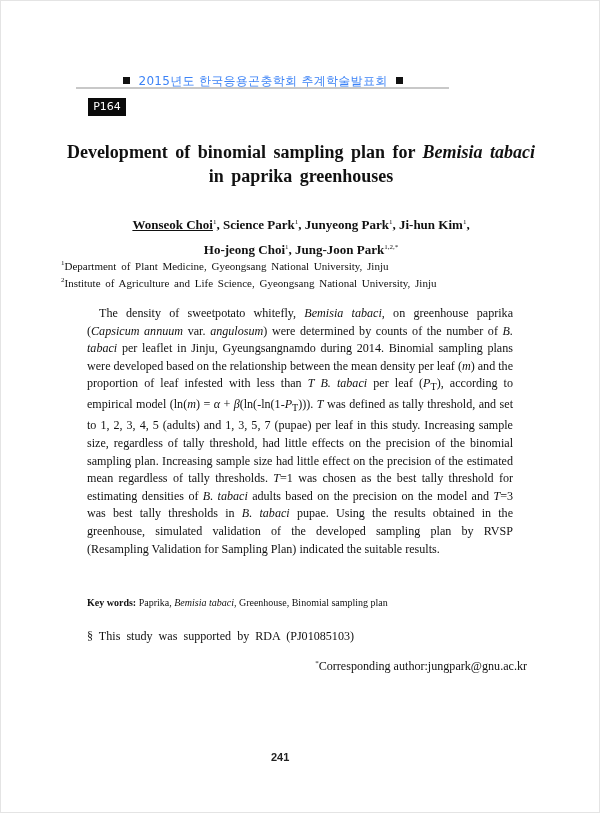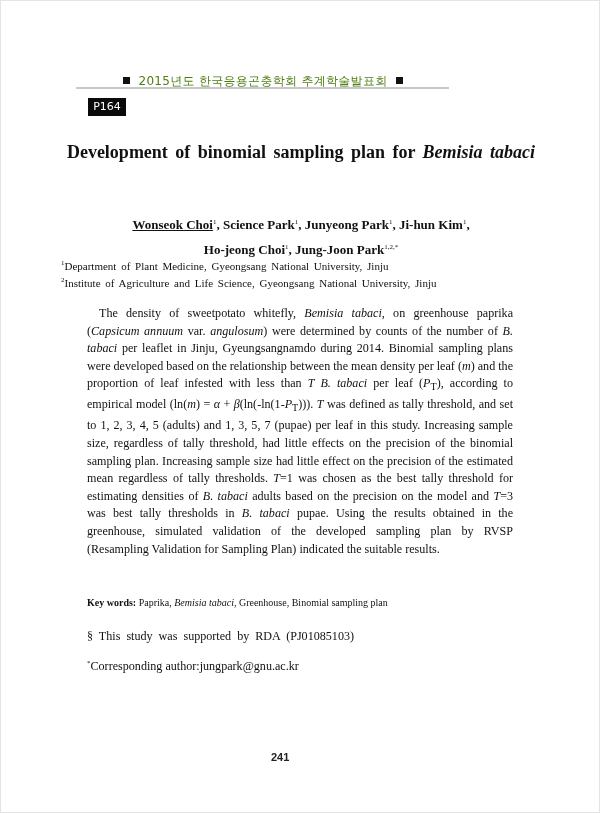"2015년도 한국응용곤충학회 추계학술발표회" .header { color: #4d7c0f -> #3b82f6 }
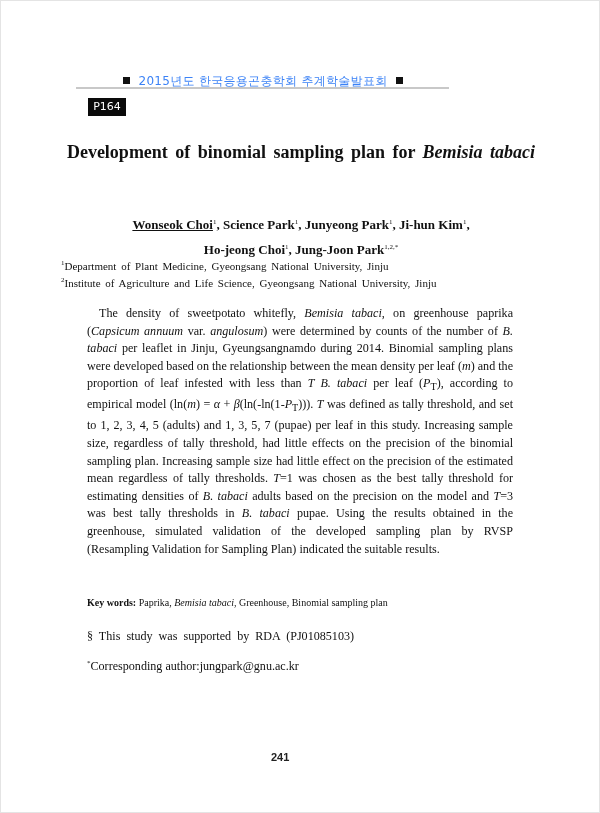"in paprika greenhouses" span { html: none -> <span>in paprika greenhouses</span> }
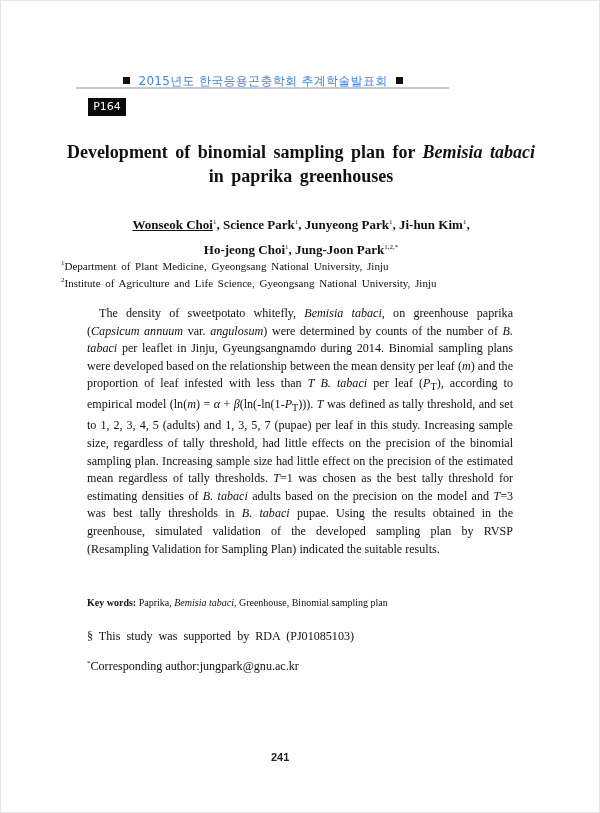"*Corresponding author:jungpark@gnu.ac.kr" .corr { text-align: none -> right }
